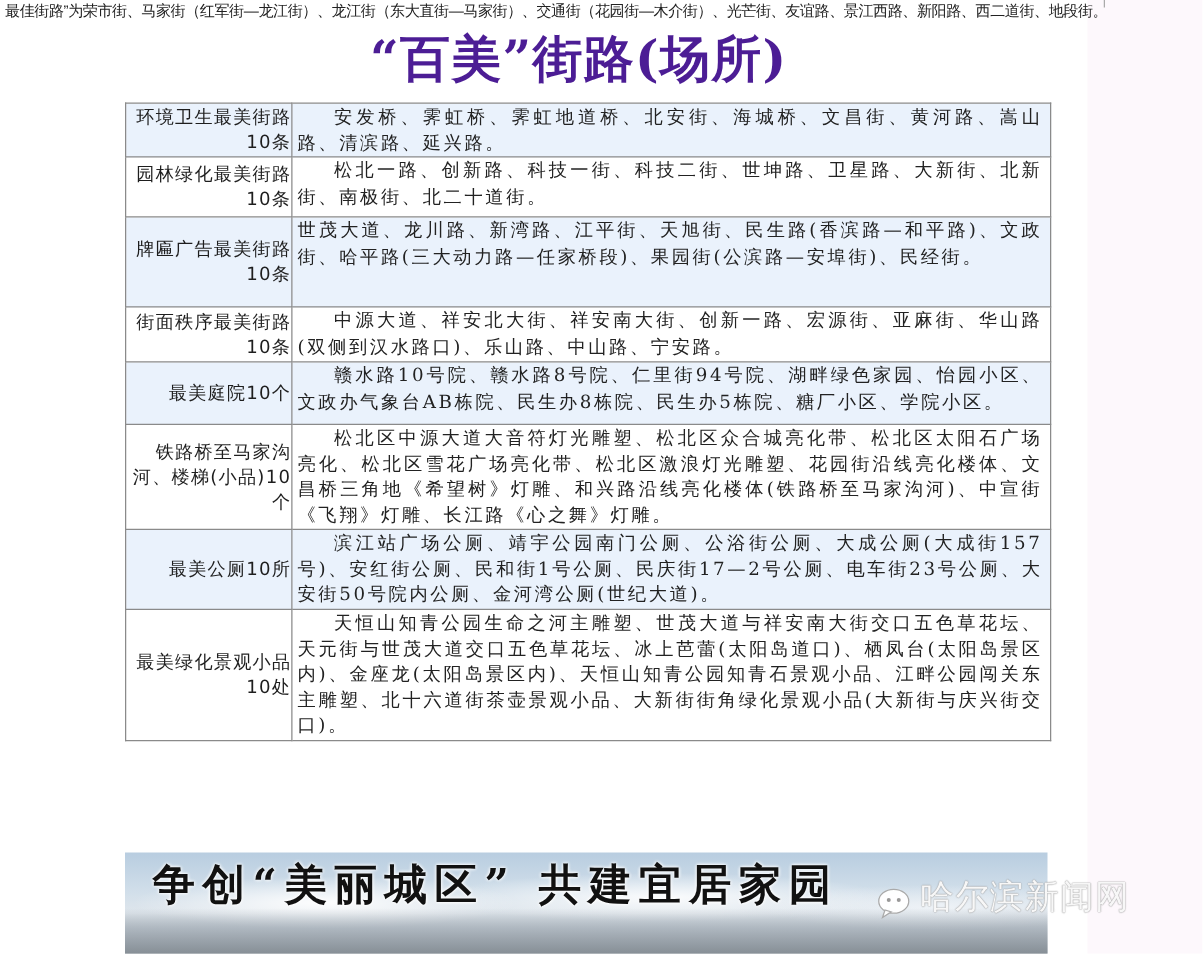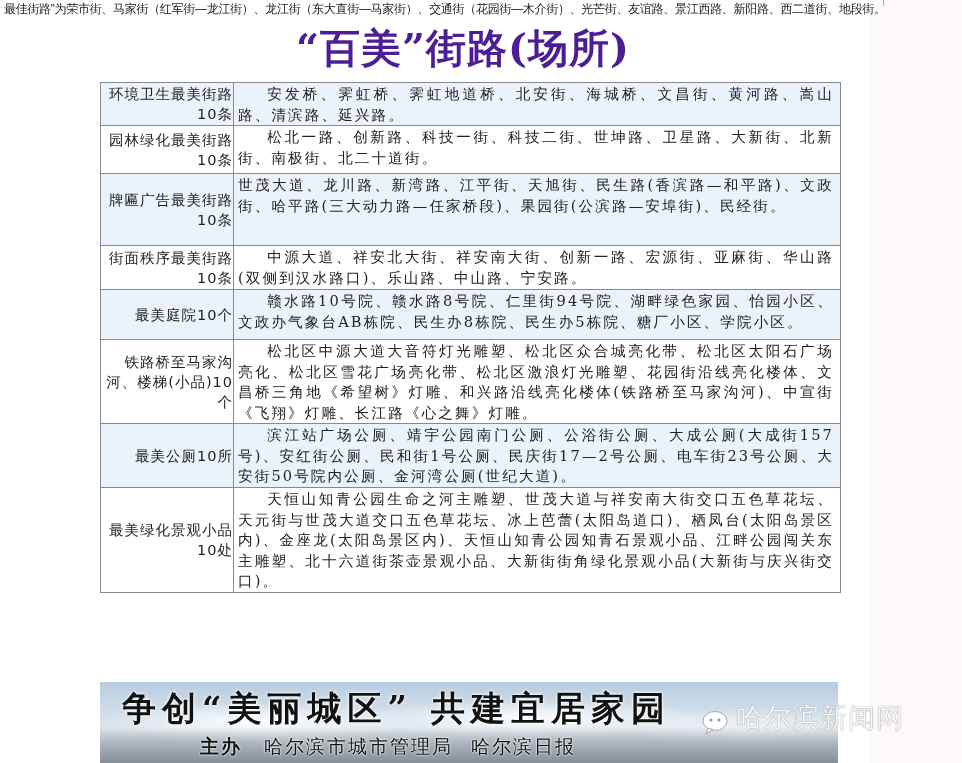"主办 哈尔滨市城市管理局 哈尔滨日报" div.sponsor { html: <div> <span>主办</span><span>哈尔滨市城市管理局</span><span>哈尔滨日报</span> </div> -> none }
